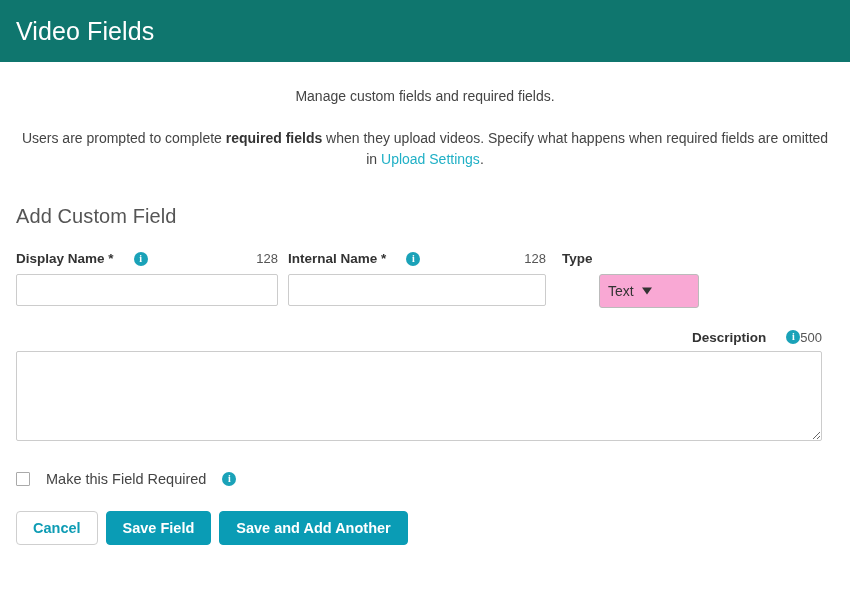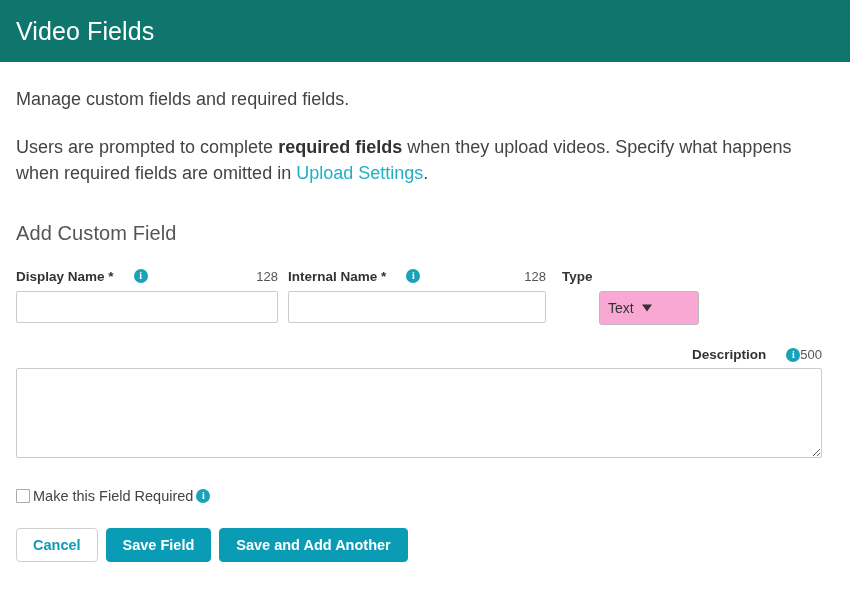"Manage custom fields and required" .intro { font-size: 18px -> 14px; text-align: none -> center }
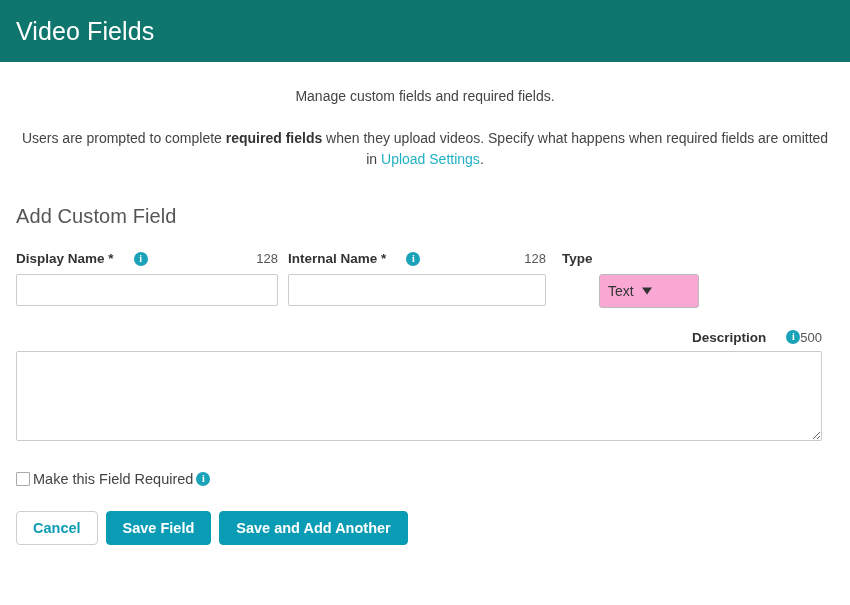"Make this Field Required" .checkbox-row { gap: 3px -> 16px }
